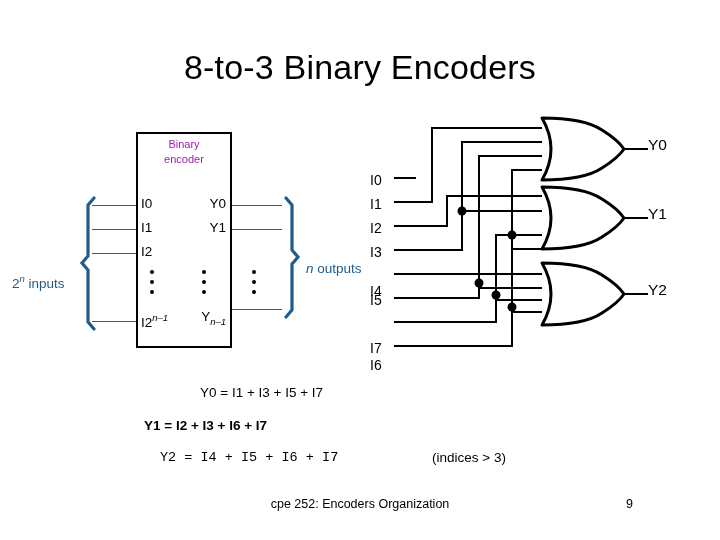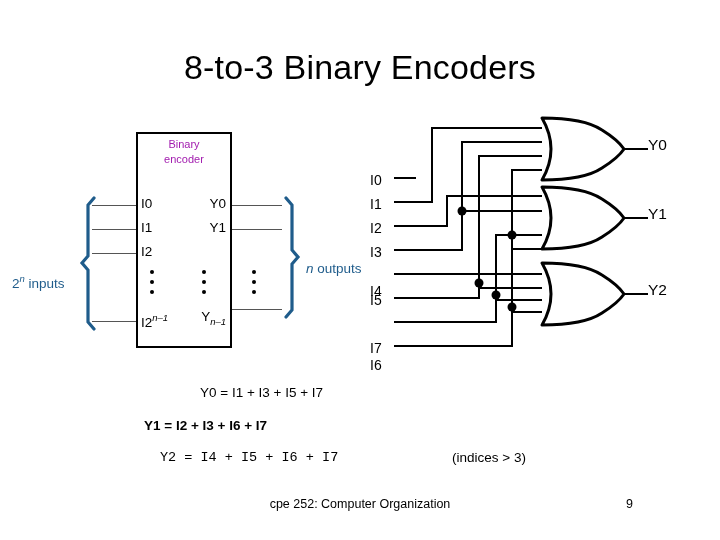"(indices > 3)" div.note { margin-left: 20px -> none }
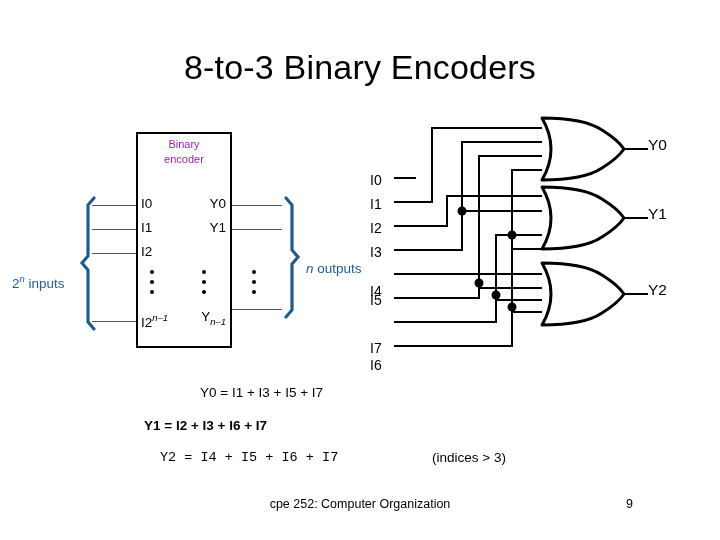"cpe 252: Computer Organization" div { text: Computer -> Encoders }
